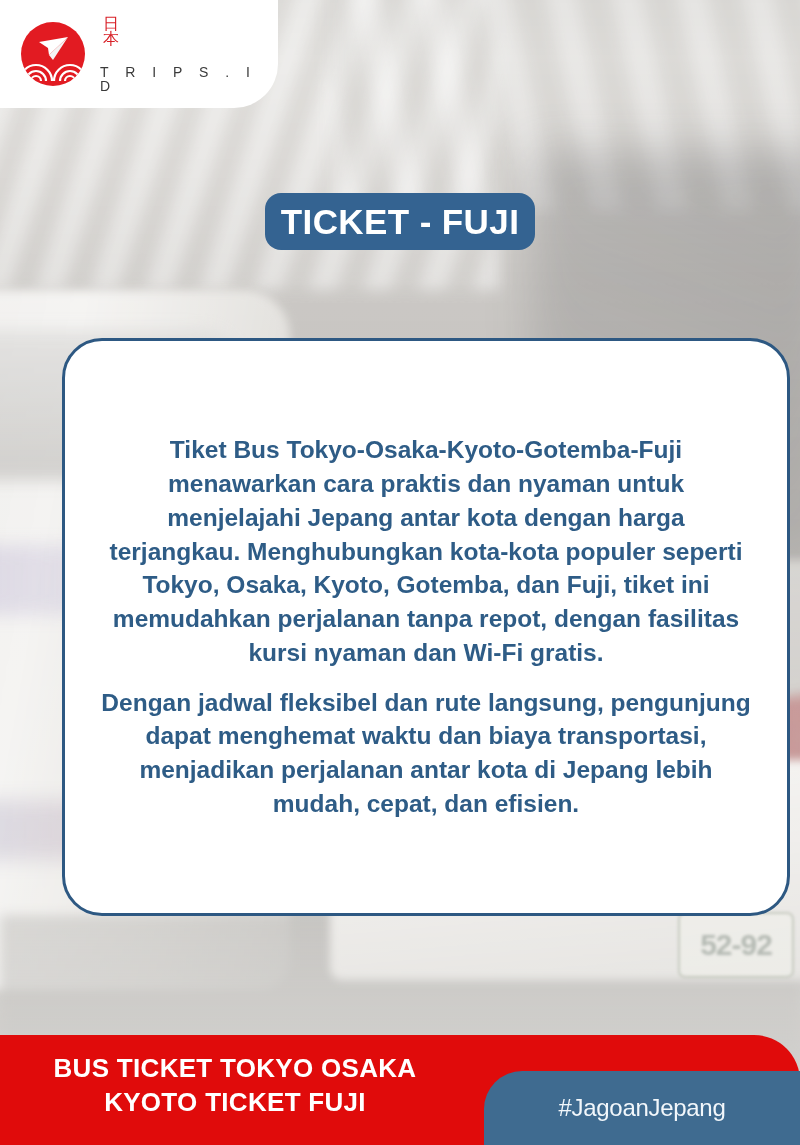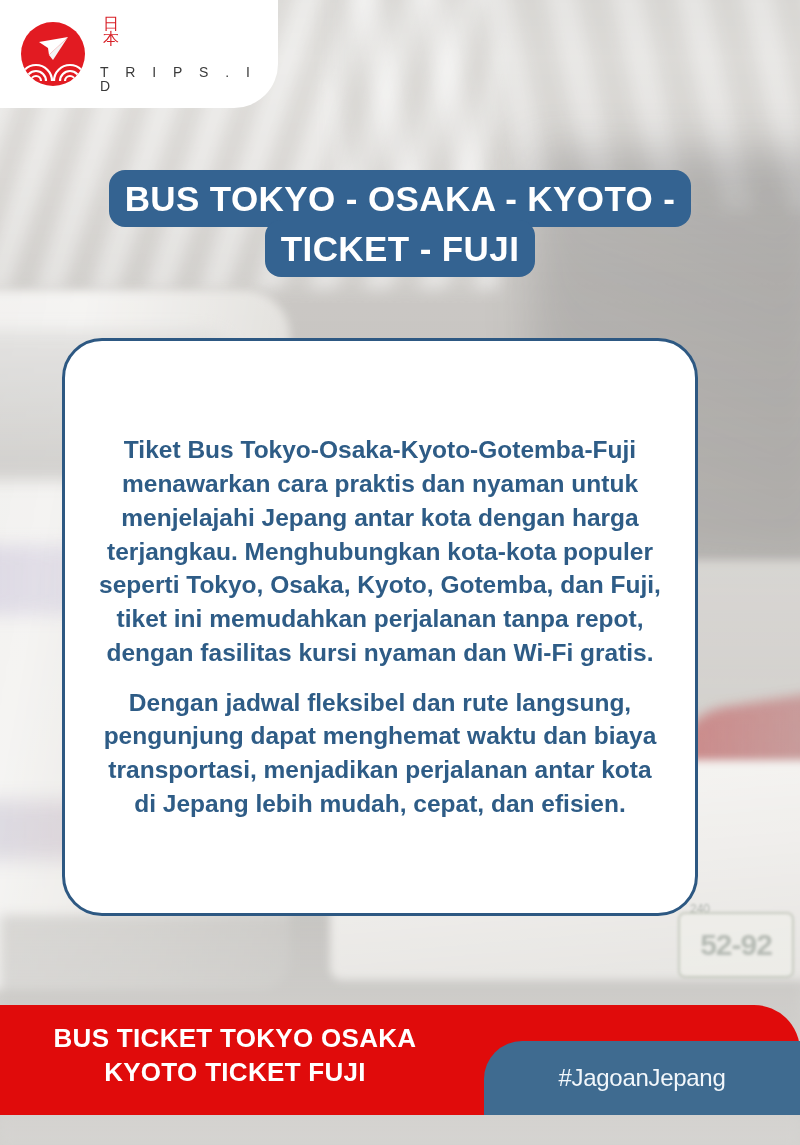"BUS TOKYO - OSAKA -" span.title-line { html: <span>BUS TOKYO - OSAKA - KYOTO -</span> -> none }
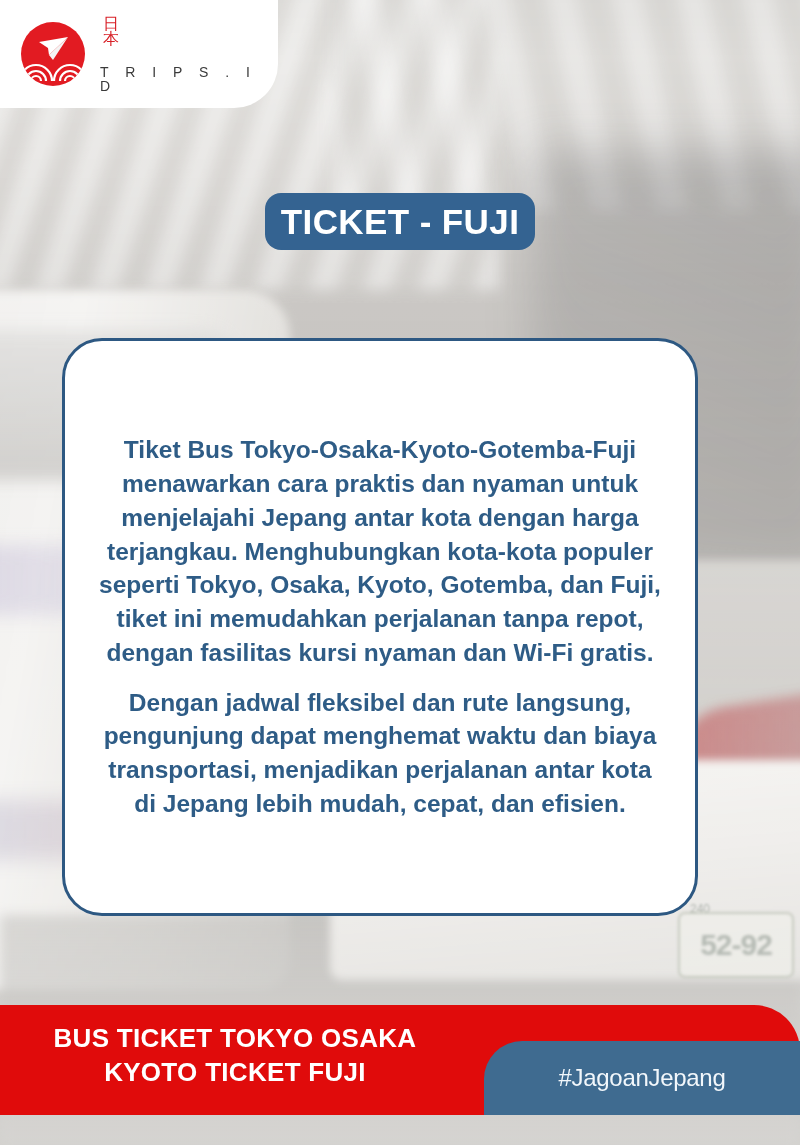"Tiket Bus Tokyo-Osaka-Kyoto-Gotemba-Fuji" .desc-card { width: 636px -> 728px }
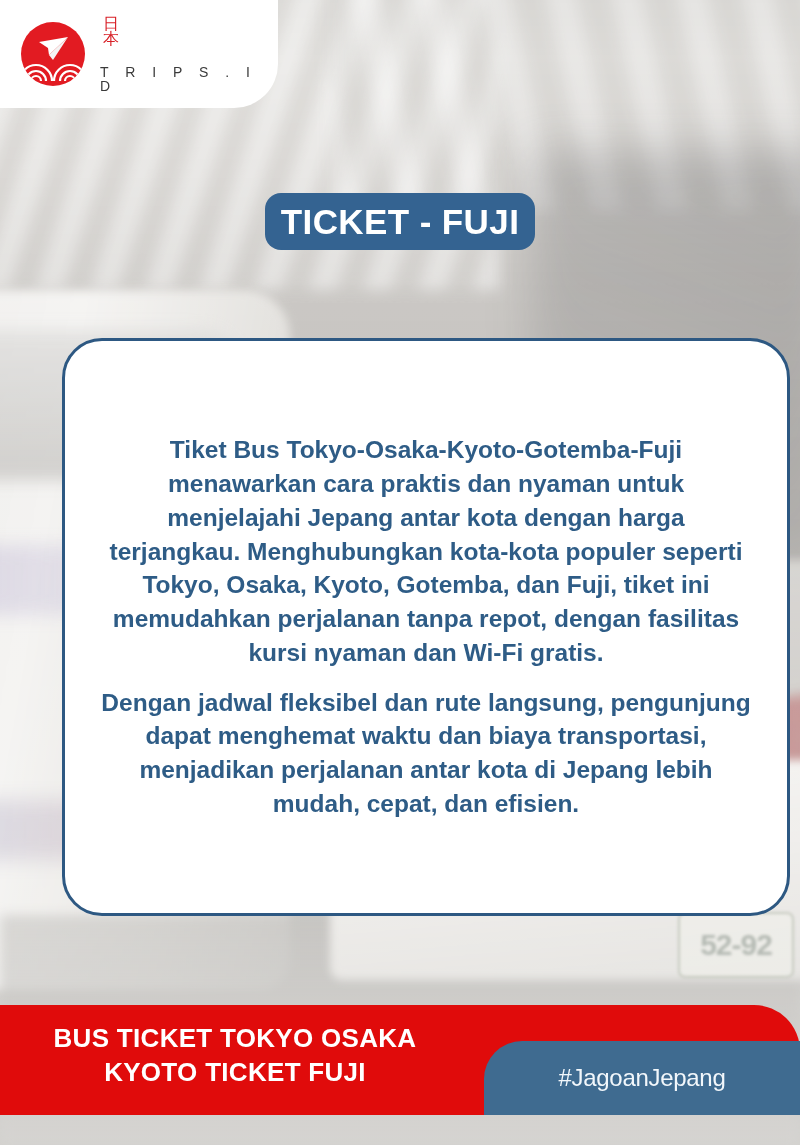"BUS TICKET TOKYO OSAKA" .footer { height: 140px -> 110px }
